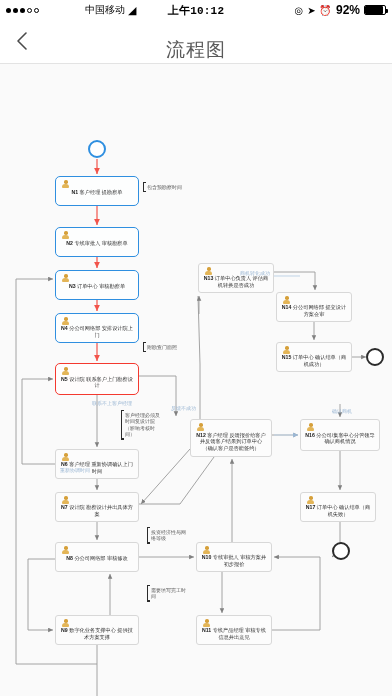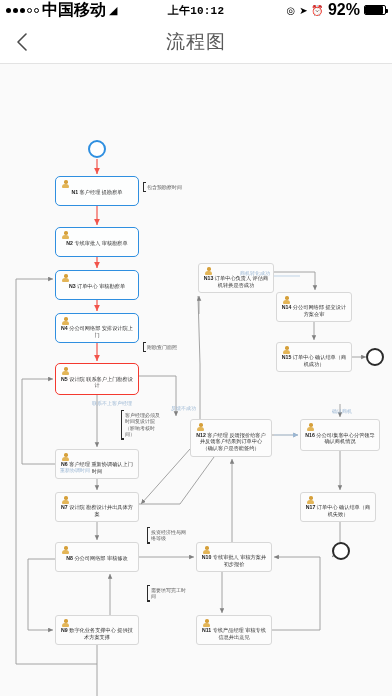"中国移动" .carrier { font-size: 16px -> 10px; font-weight: bold -> normal; margin-left: none -> 43px }
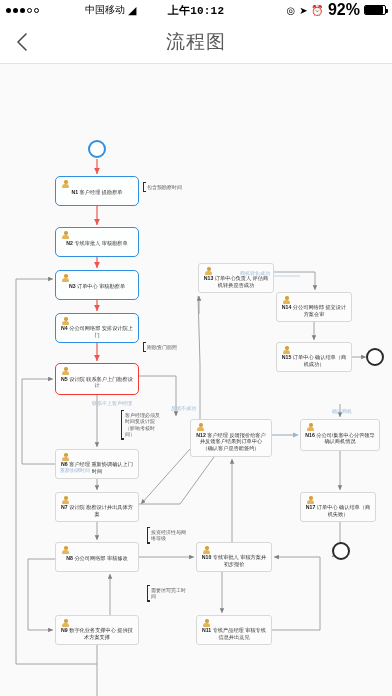"92%" .batt-pct { font-size: 16px -> 12px }
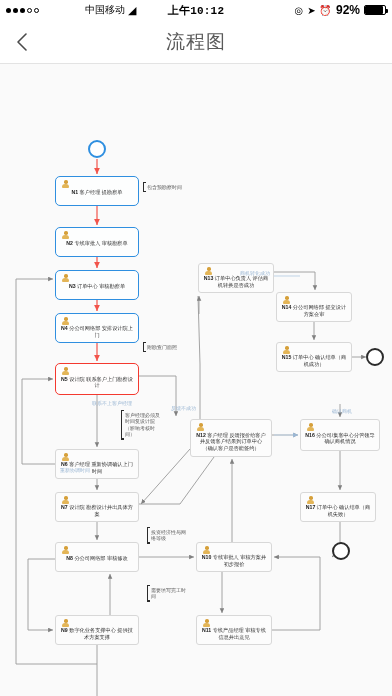"流程图" .navbar { align-items: center -> flex-end }
